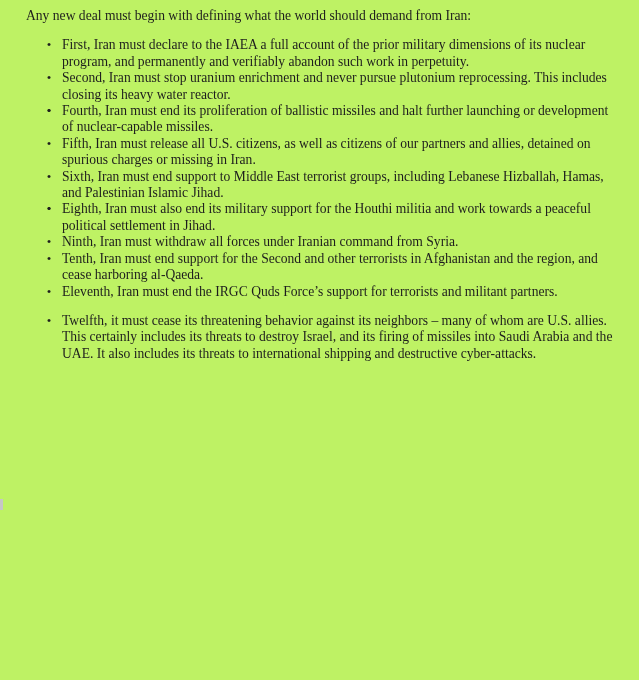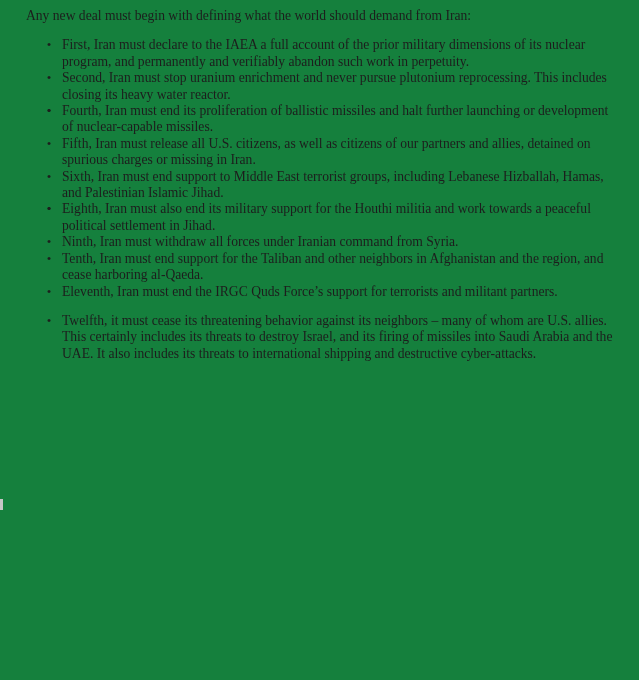"Any new deal must begin" .page { background: #15803d -> #bef264 }
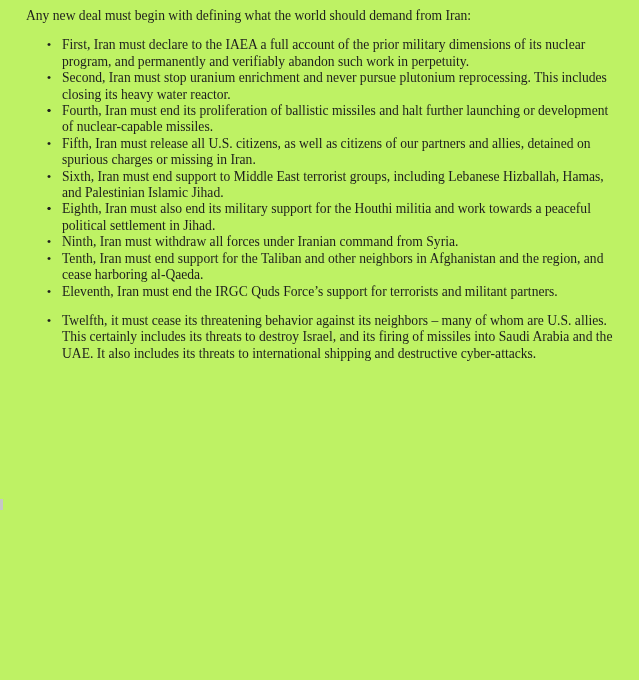"Tenth, Iran must end support" span { text: Taliban and other neighbors -> Second and other terrorists }
